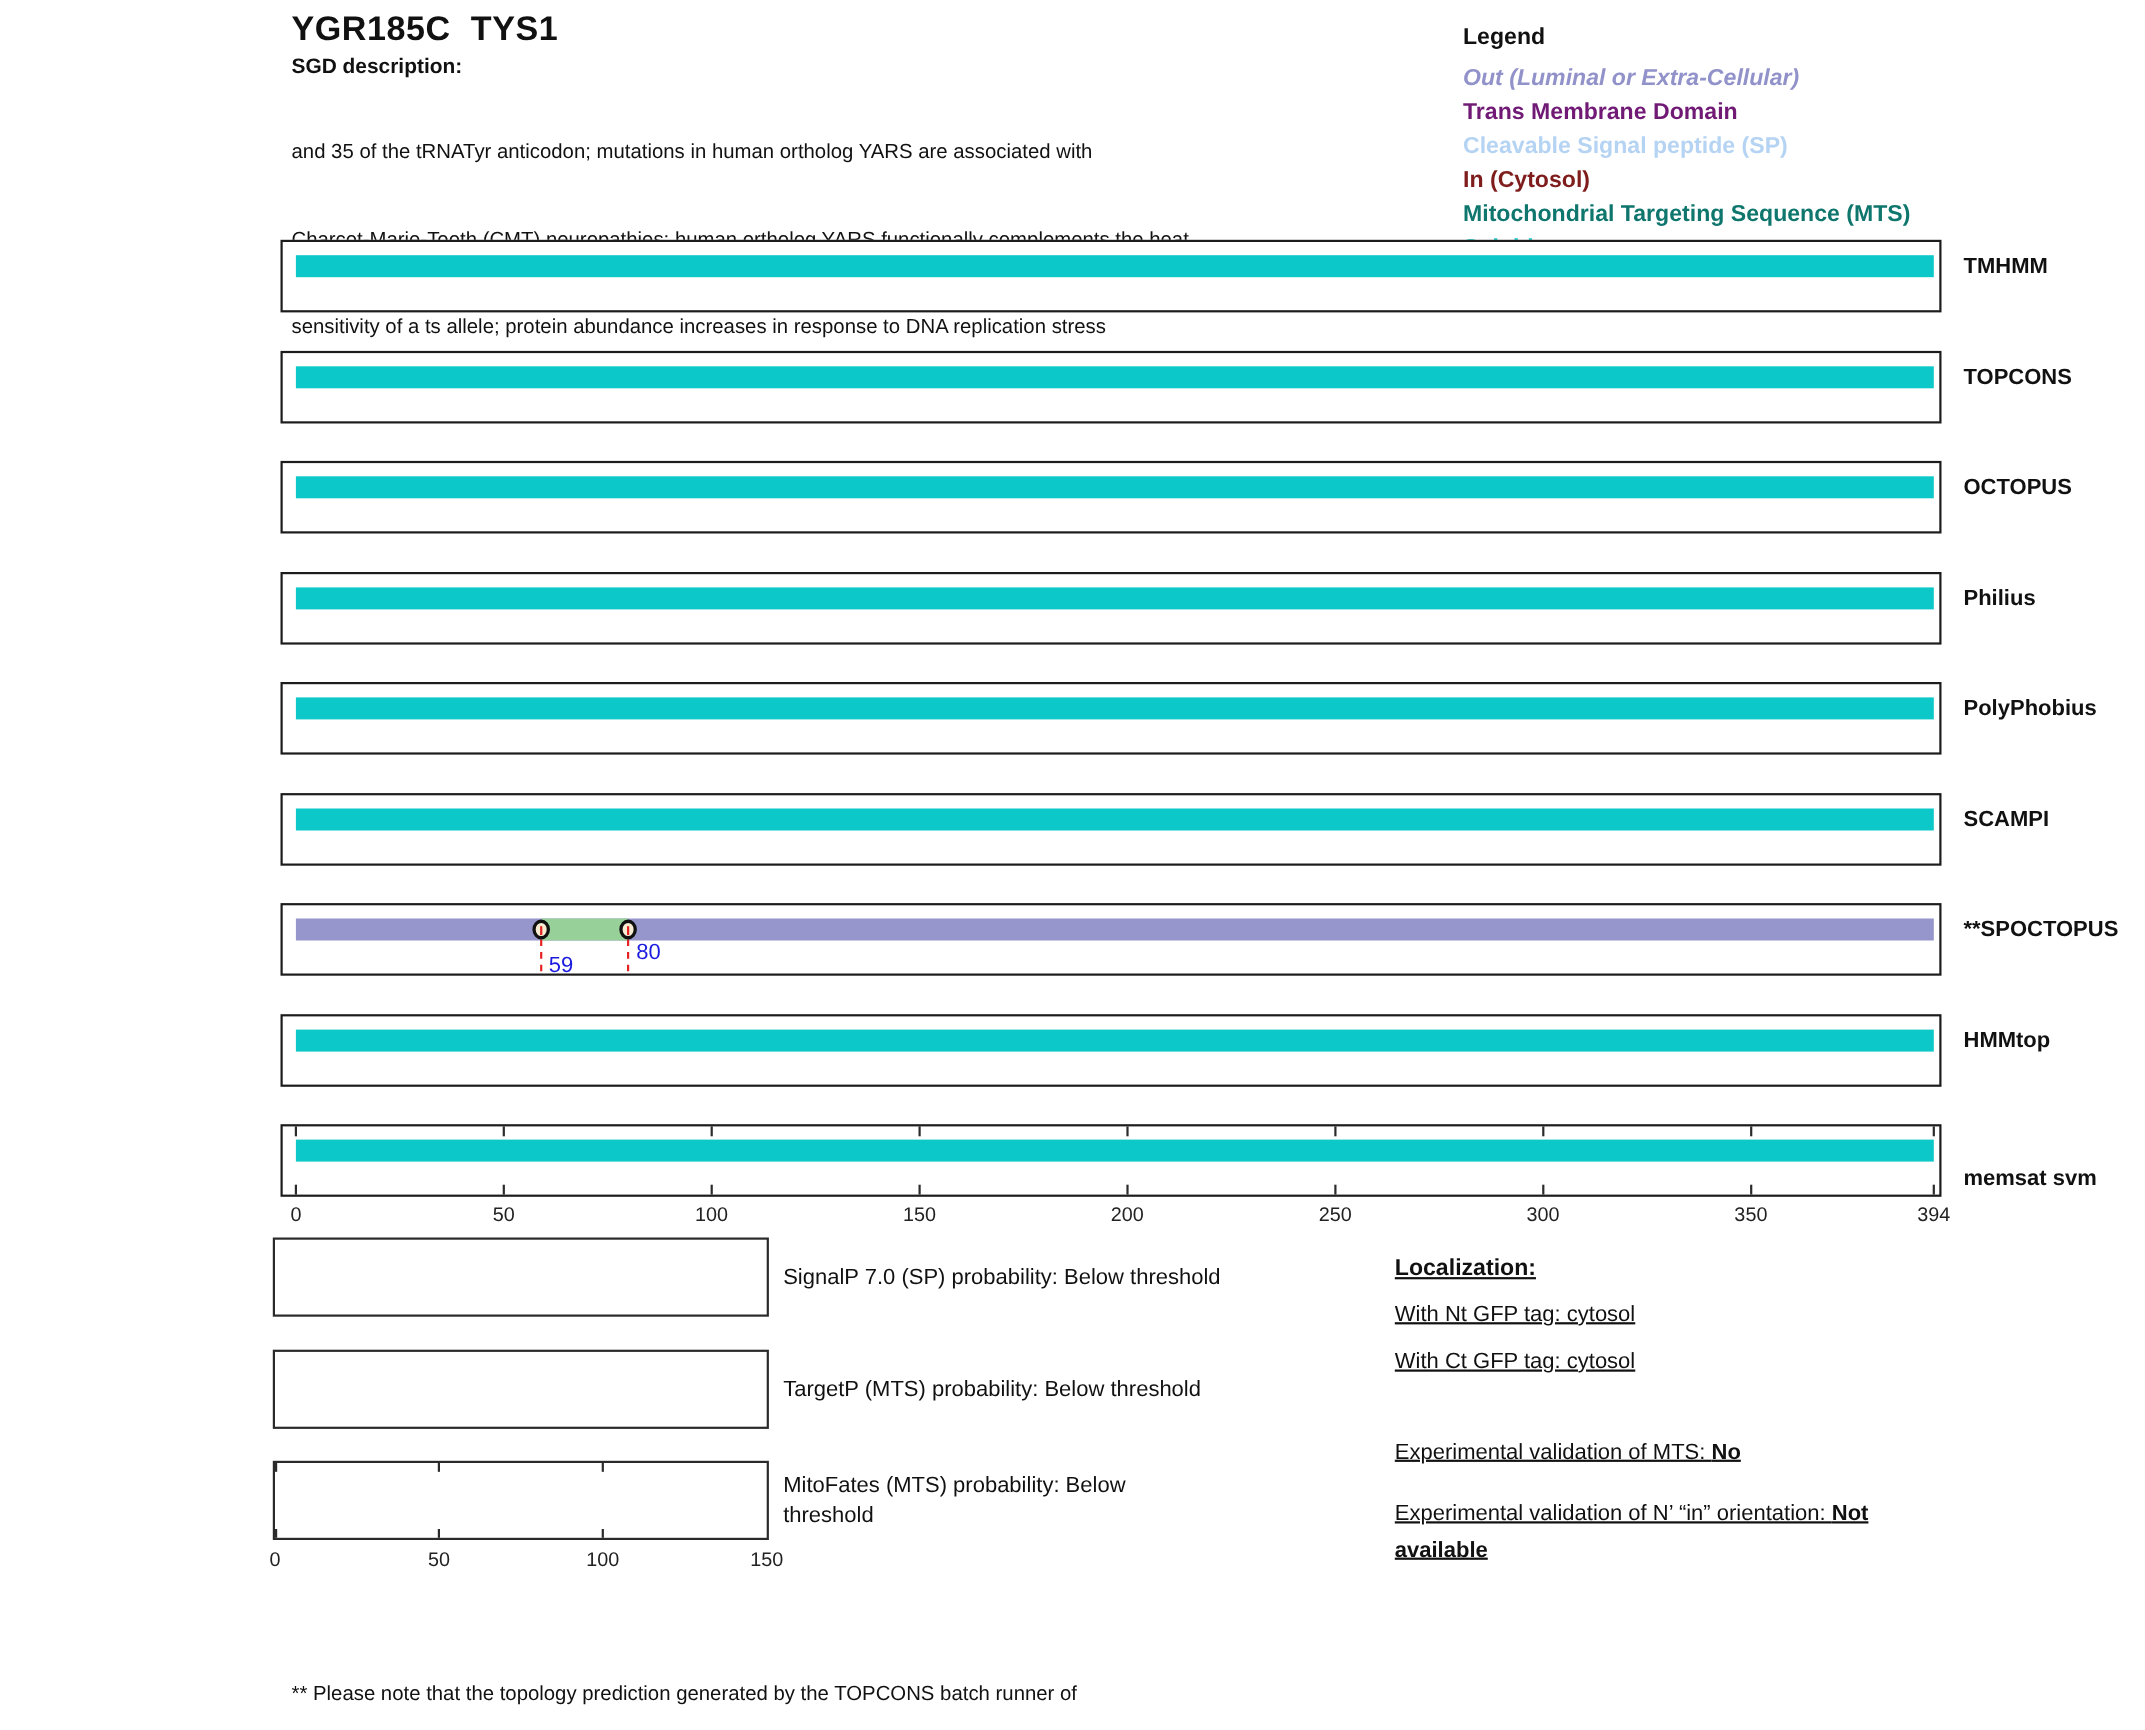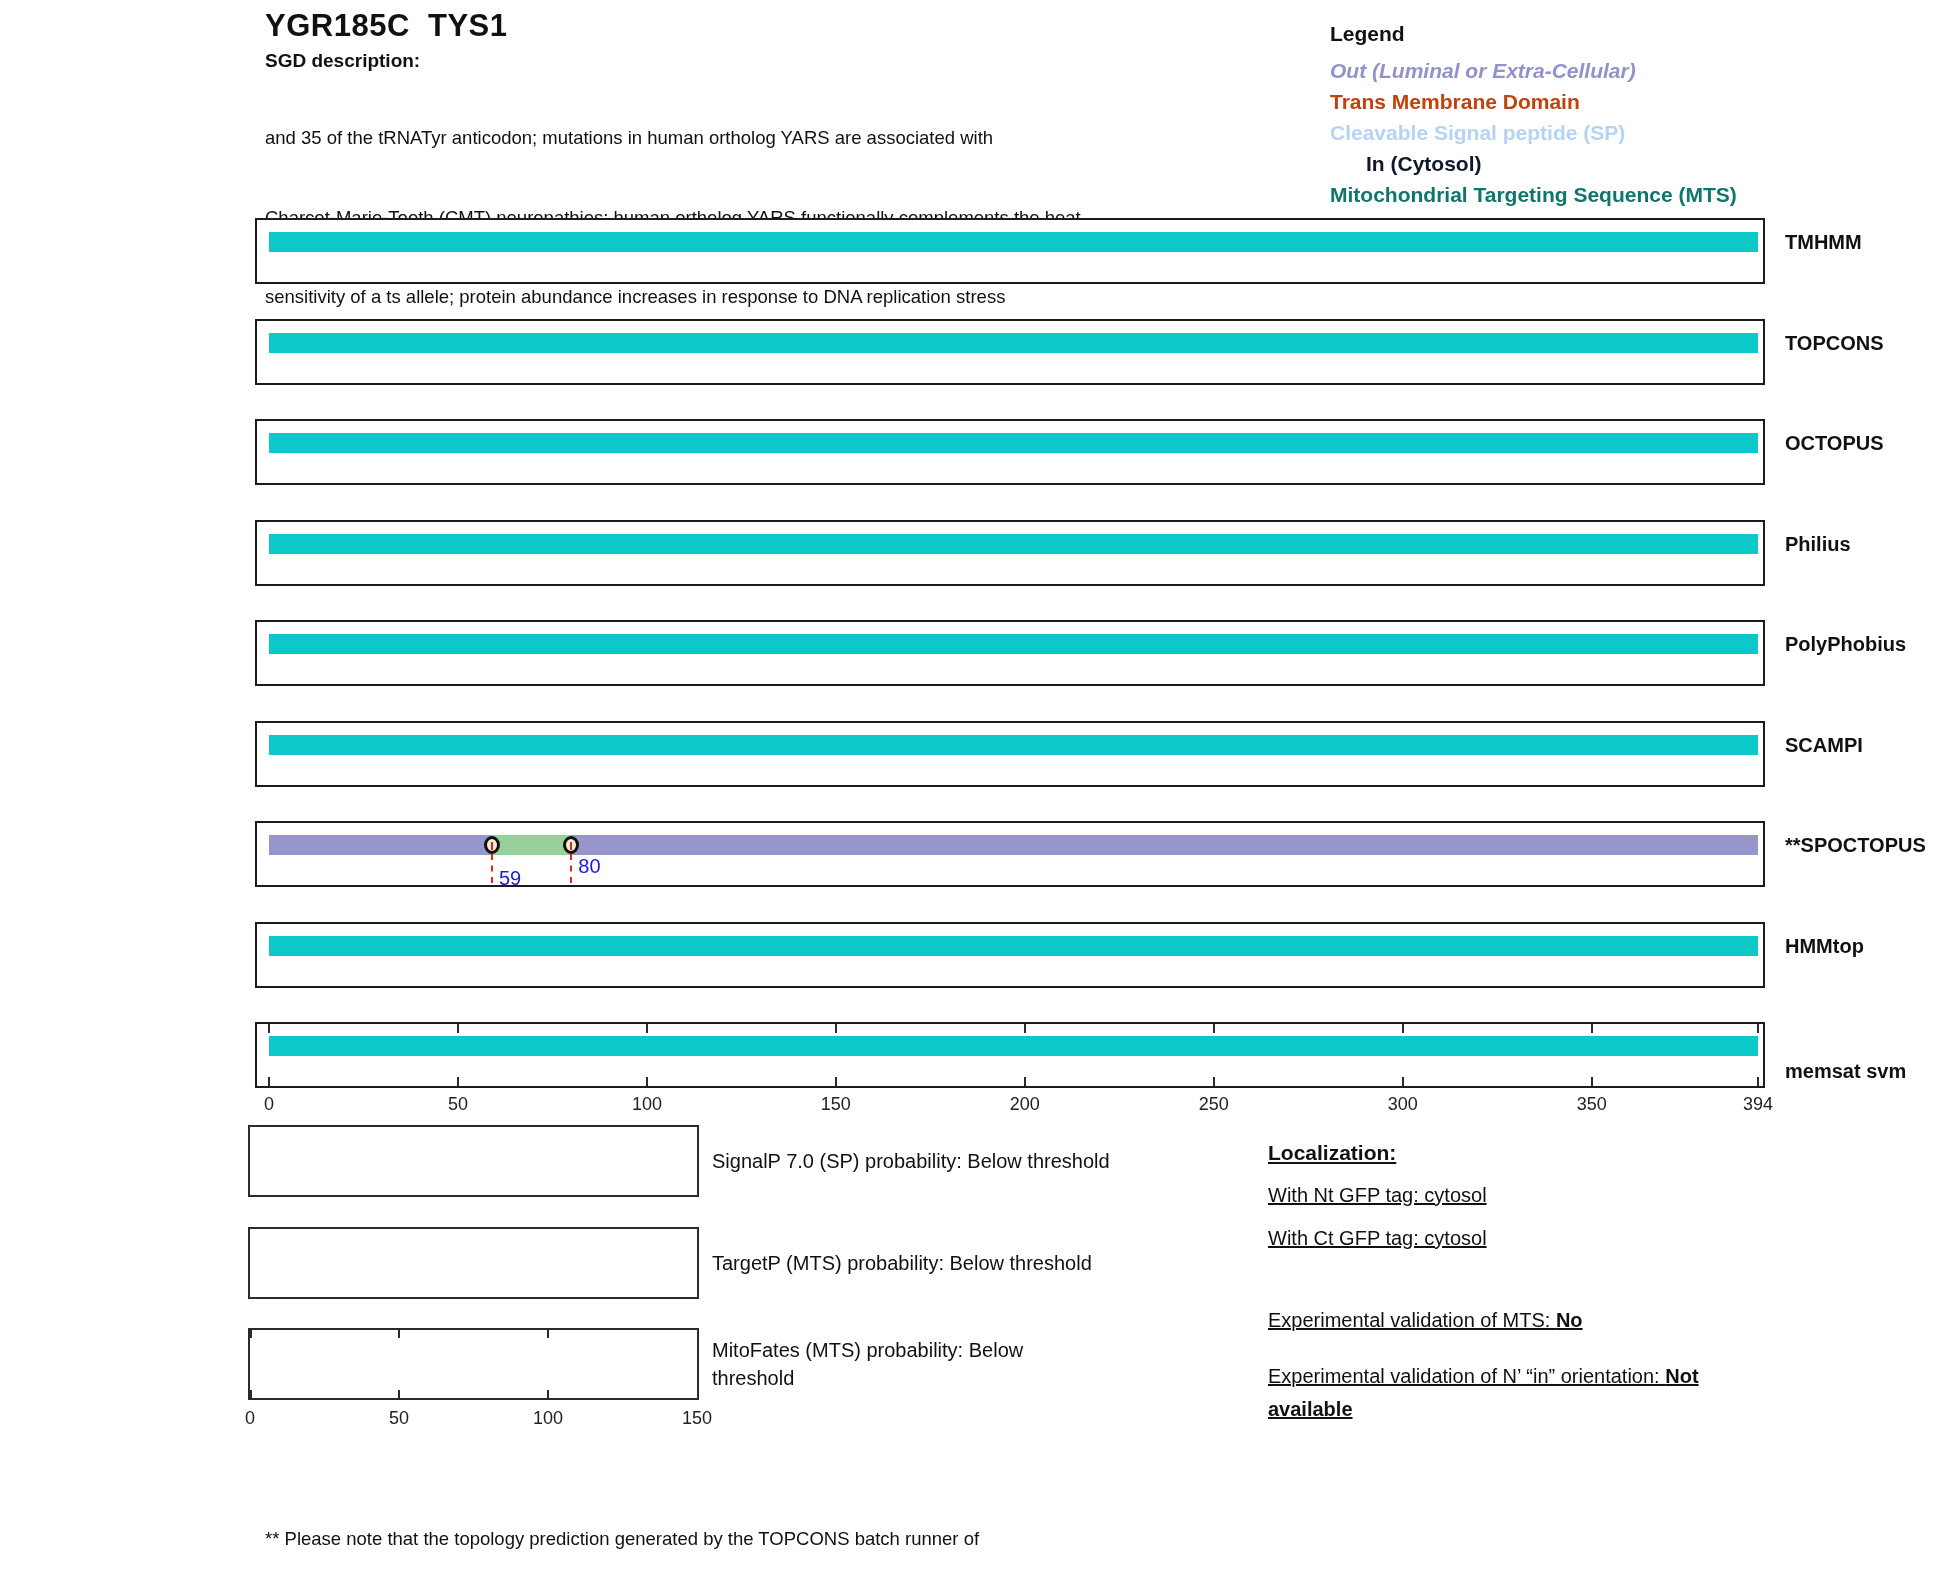"Trans Membrane Domain" div.legend-item { color: #c2410c -> #701a75 }
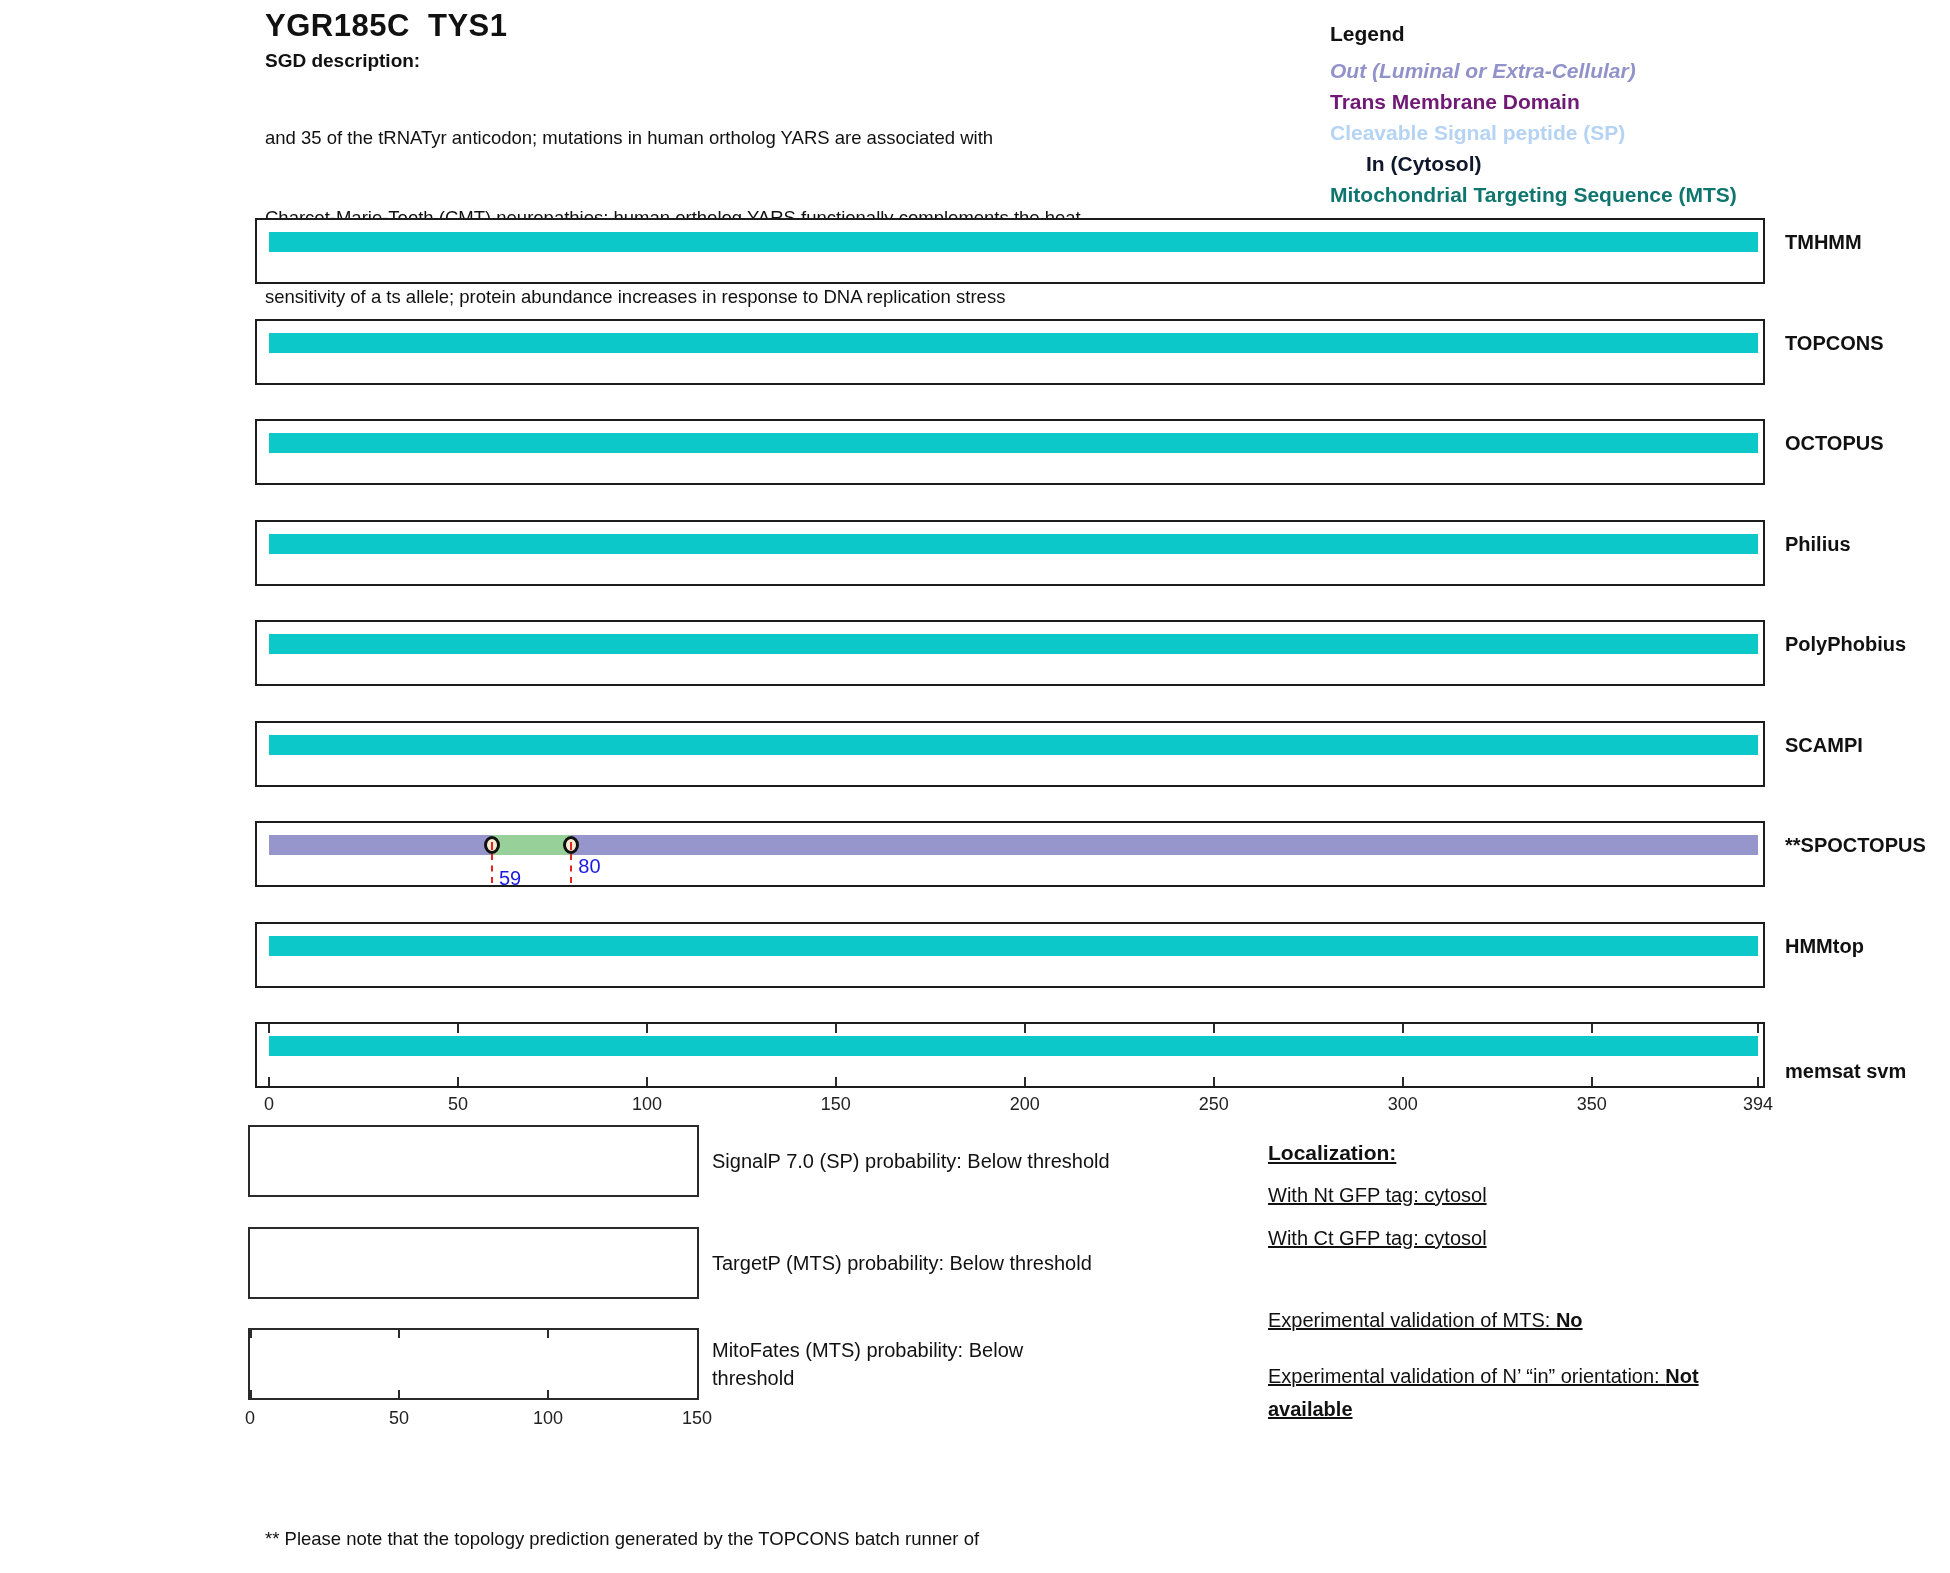"In (Cytosol)" div.legend-item { color: #0f172a -> #7f1d1d; margin-left: 36px -> none }
